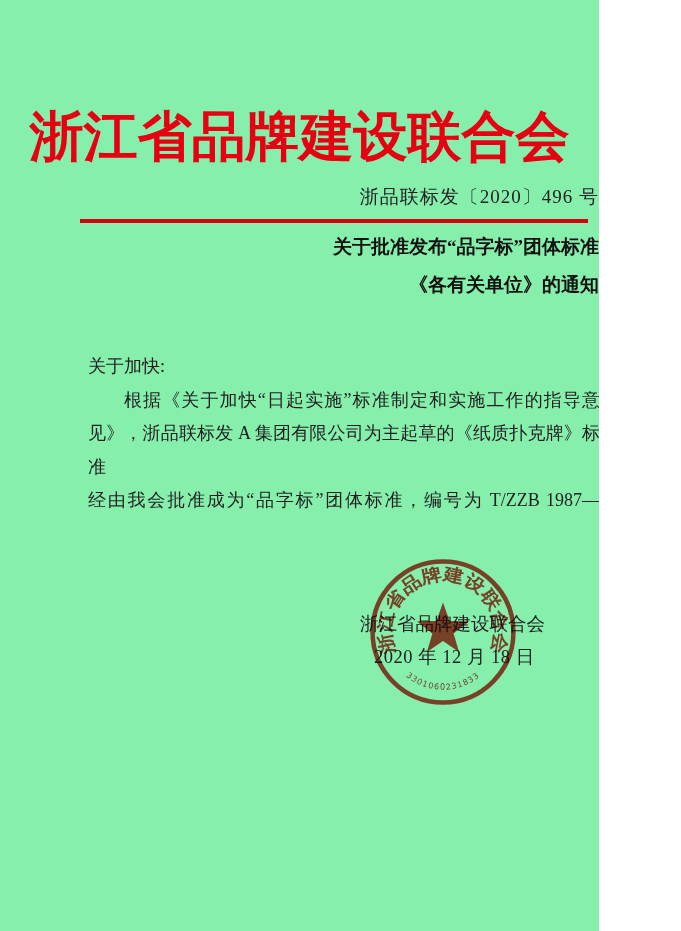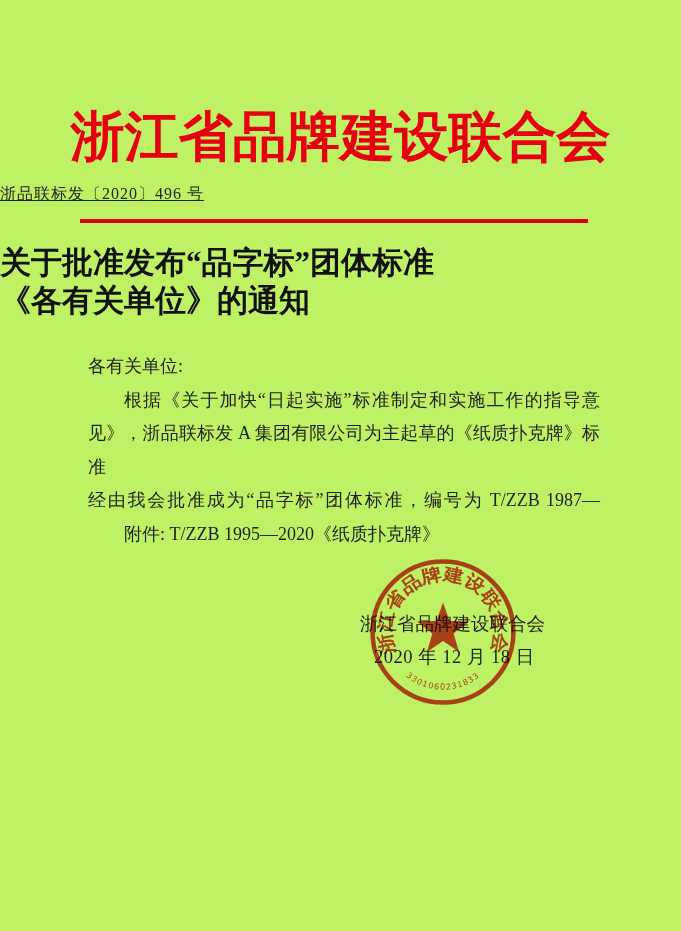"浙江省品牌建设联合会" .page { background: #bef264 -> #86efac; width: 681px -> 599px }
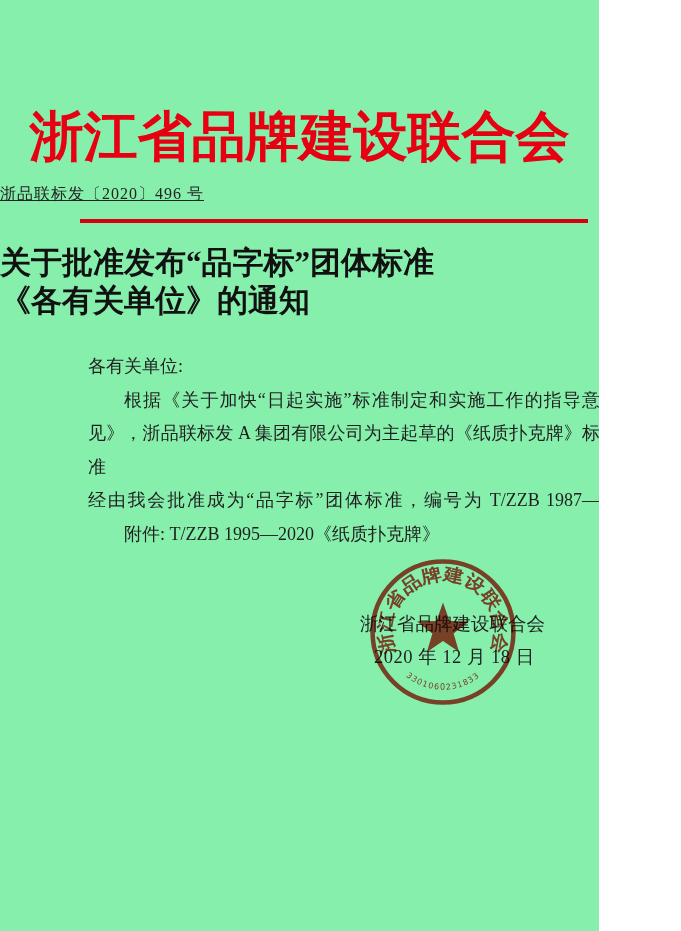"浙品联标发〔2020〕496 号" .doc-number { font-size: 16px -> 19px; text-align: left -> right; text-decoration: underline -> none }
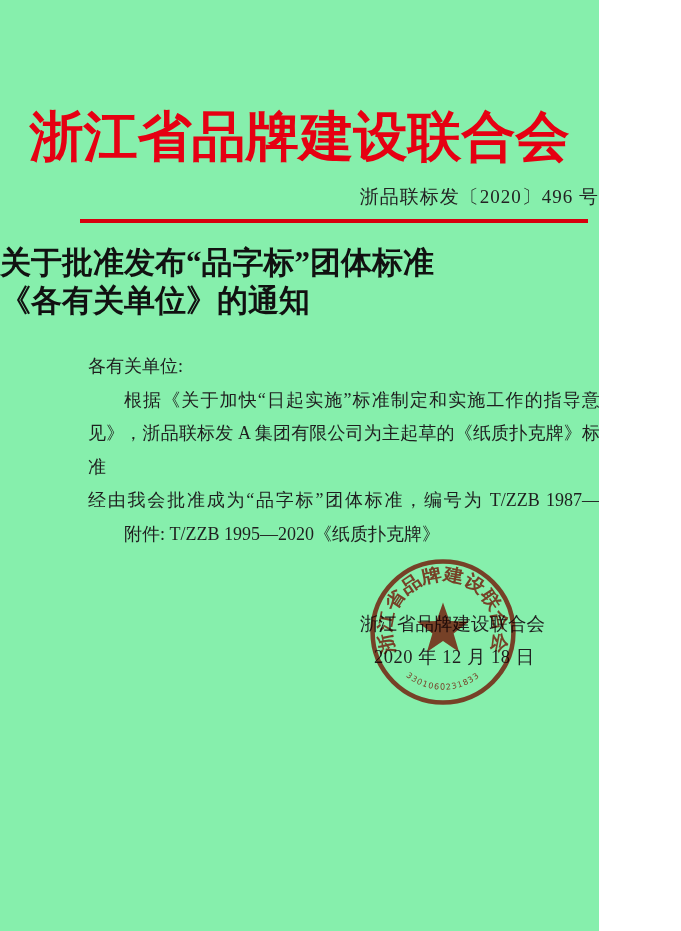"关于批准发布“品字标”团体标准" .doc-title { font-size: 31px -> 19px; text-align: left -> right; top: 244px -> 228px }
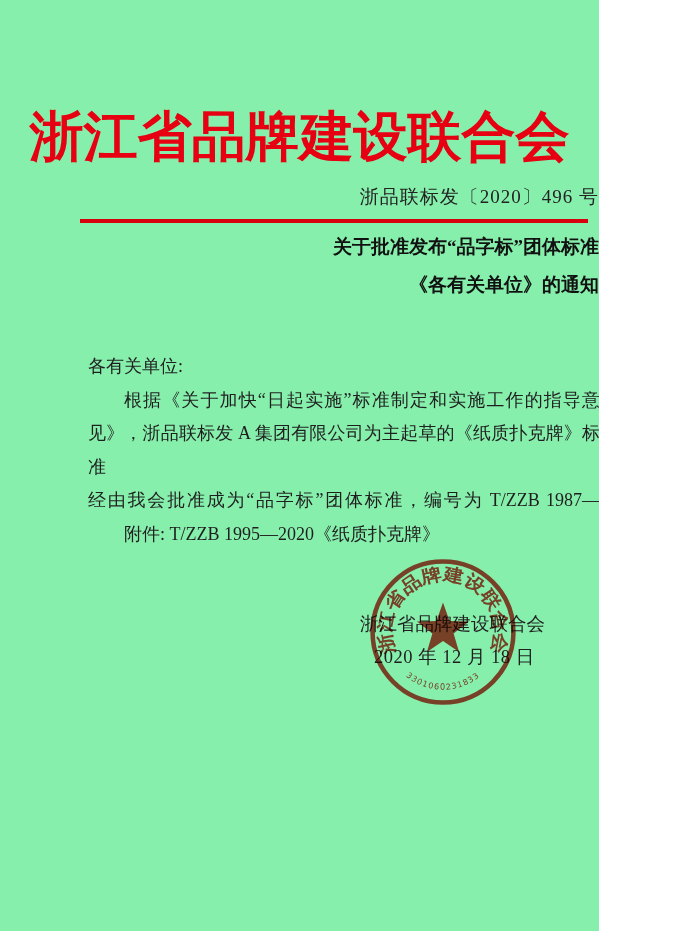"各有关单位:" div.body-line { text: 各有关单位 -> 关于加快 }
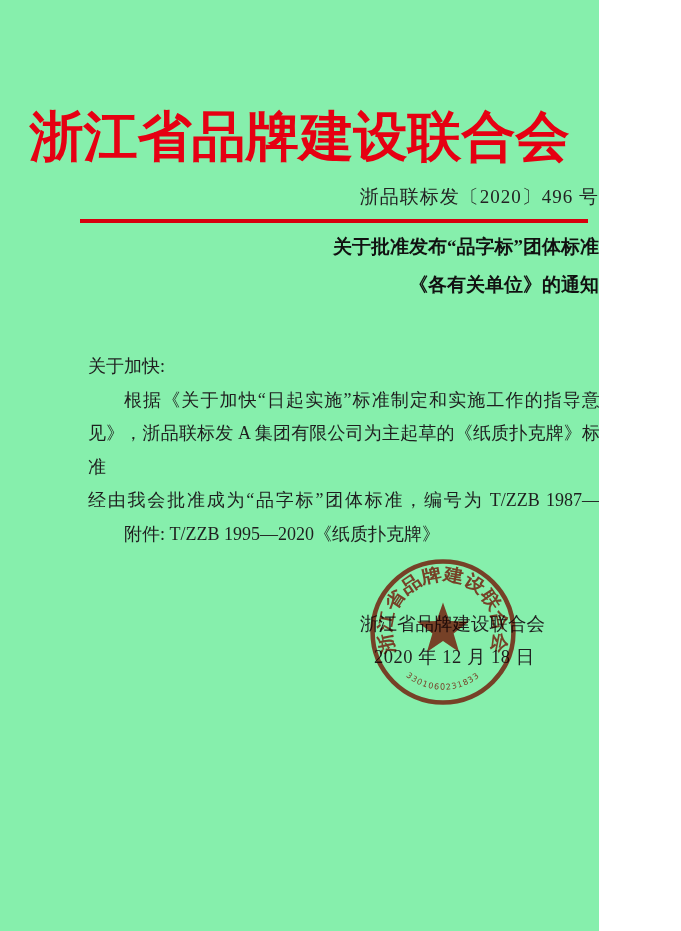"附件: T/ZZB 1995—2020《纸质扑克牌》" div.body-line { html: <div>附件: T/ZZB 1995—2020《纸质扑克牌》</div> -> none }
